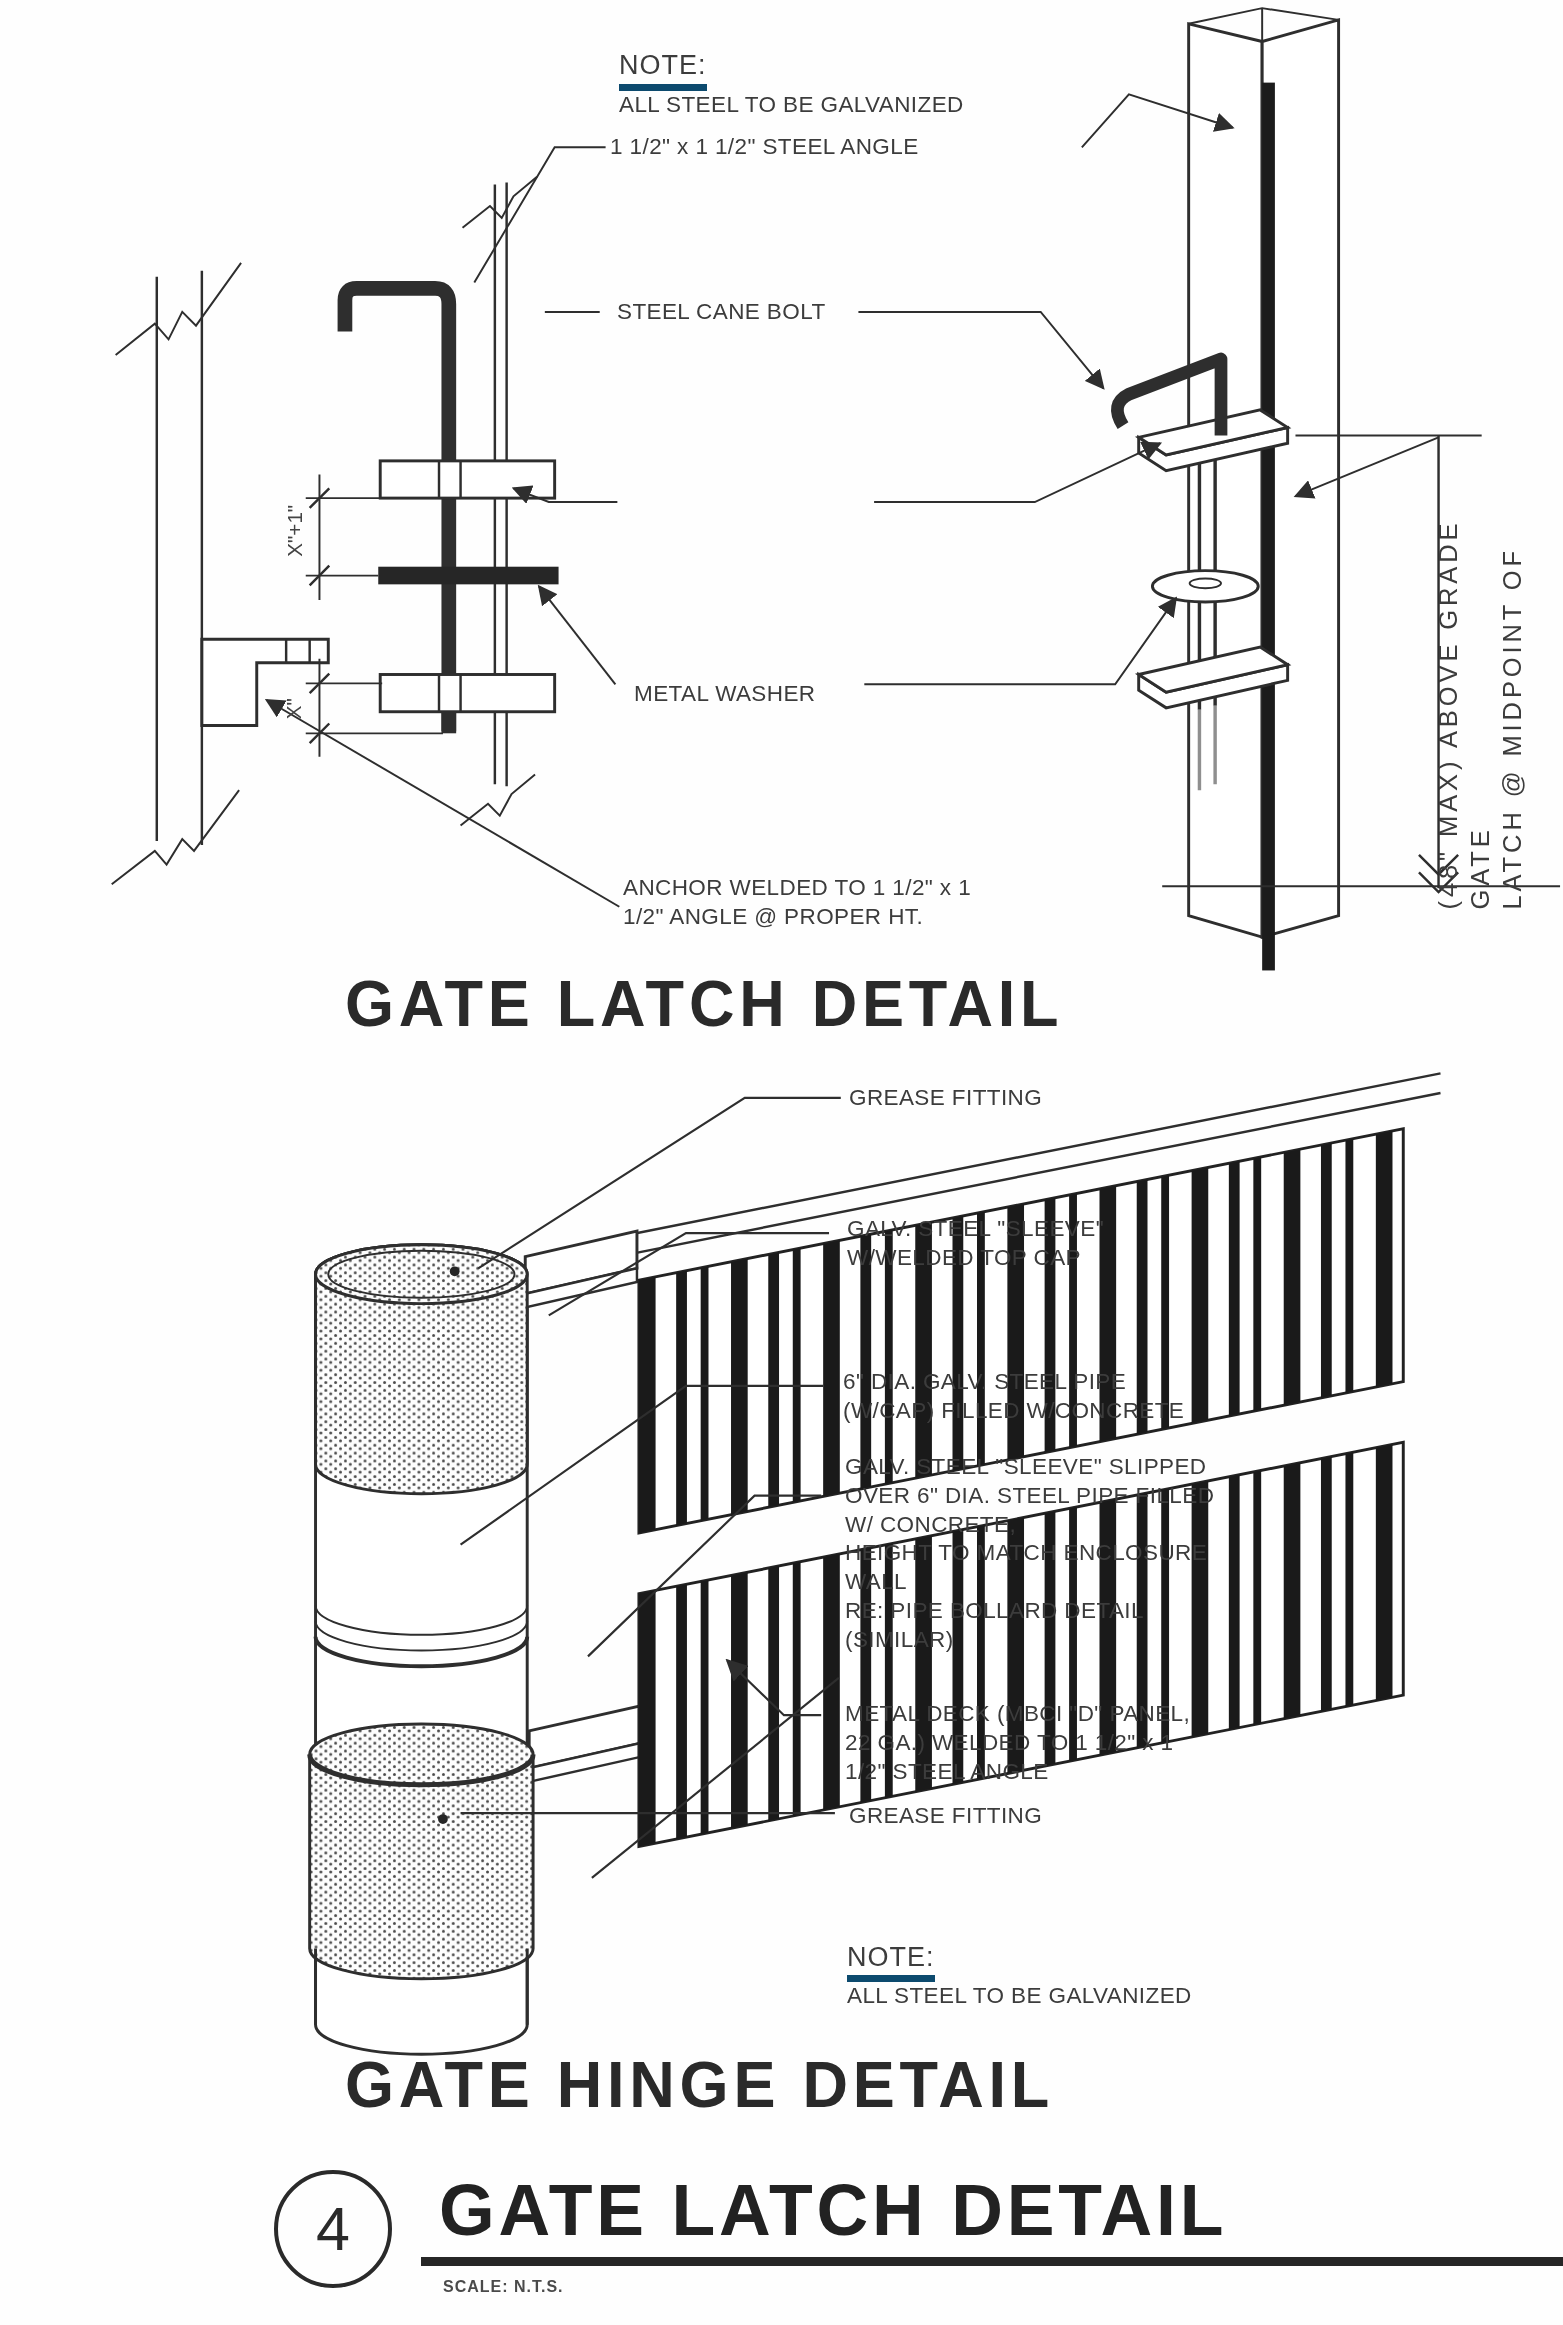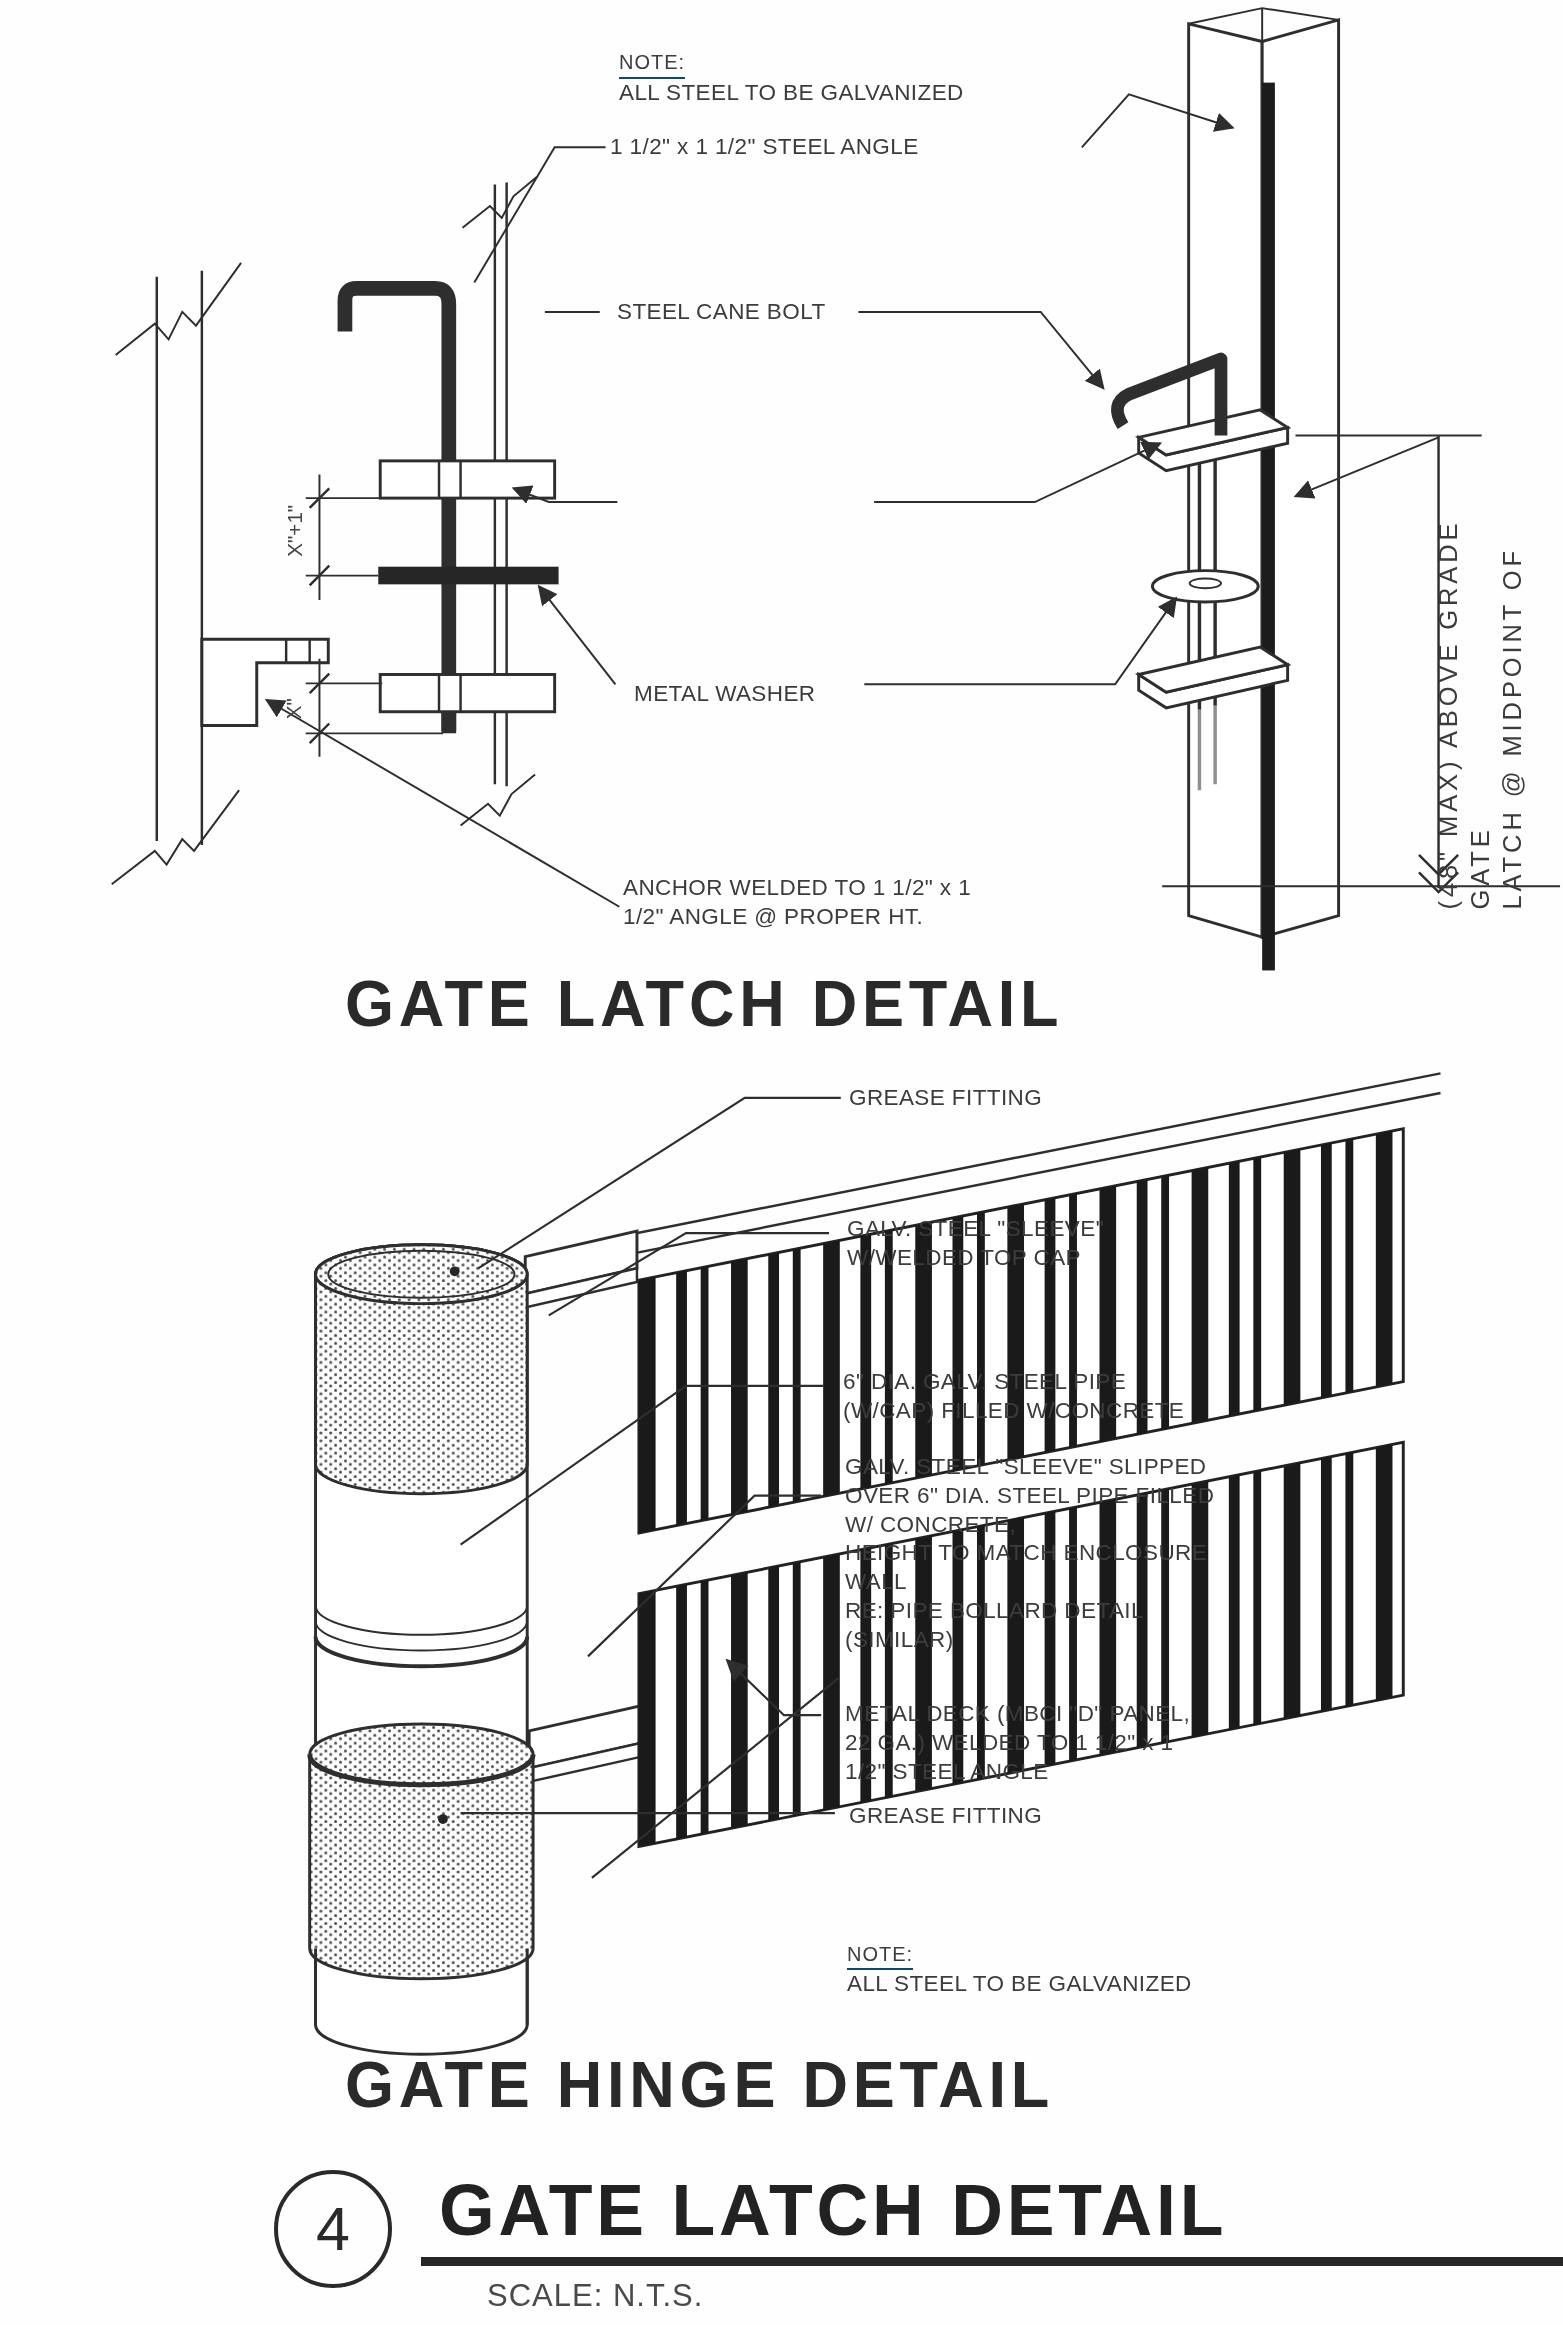"NOTE:" .note-head { border-bottom: 2px solid #0c4a6e -> 7px solid #0c4a6e; font-size: 20px -> 27px }
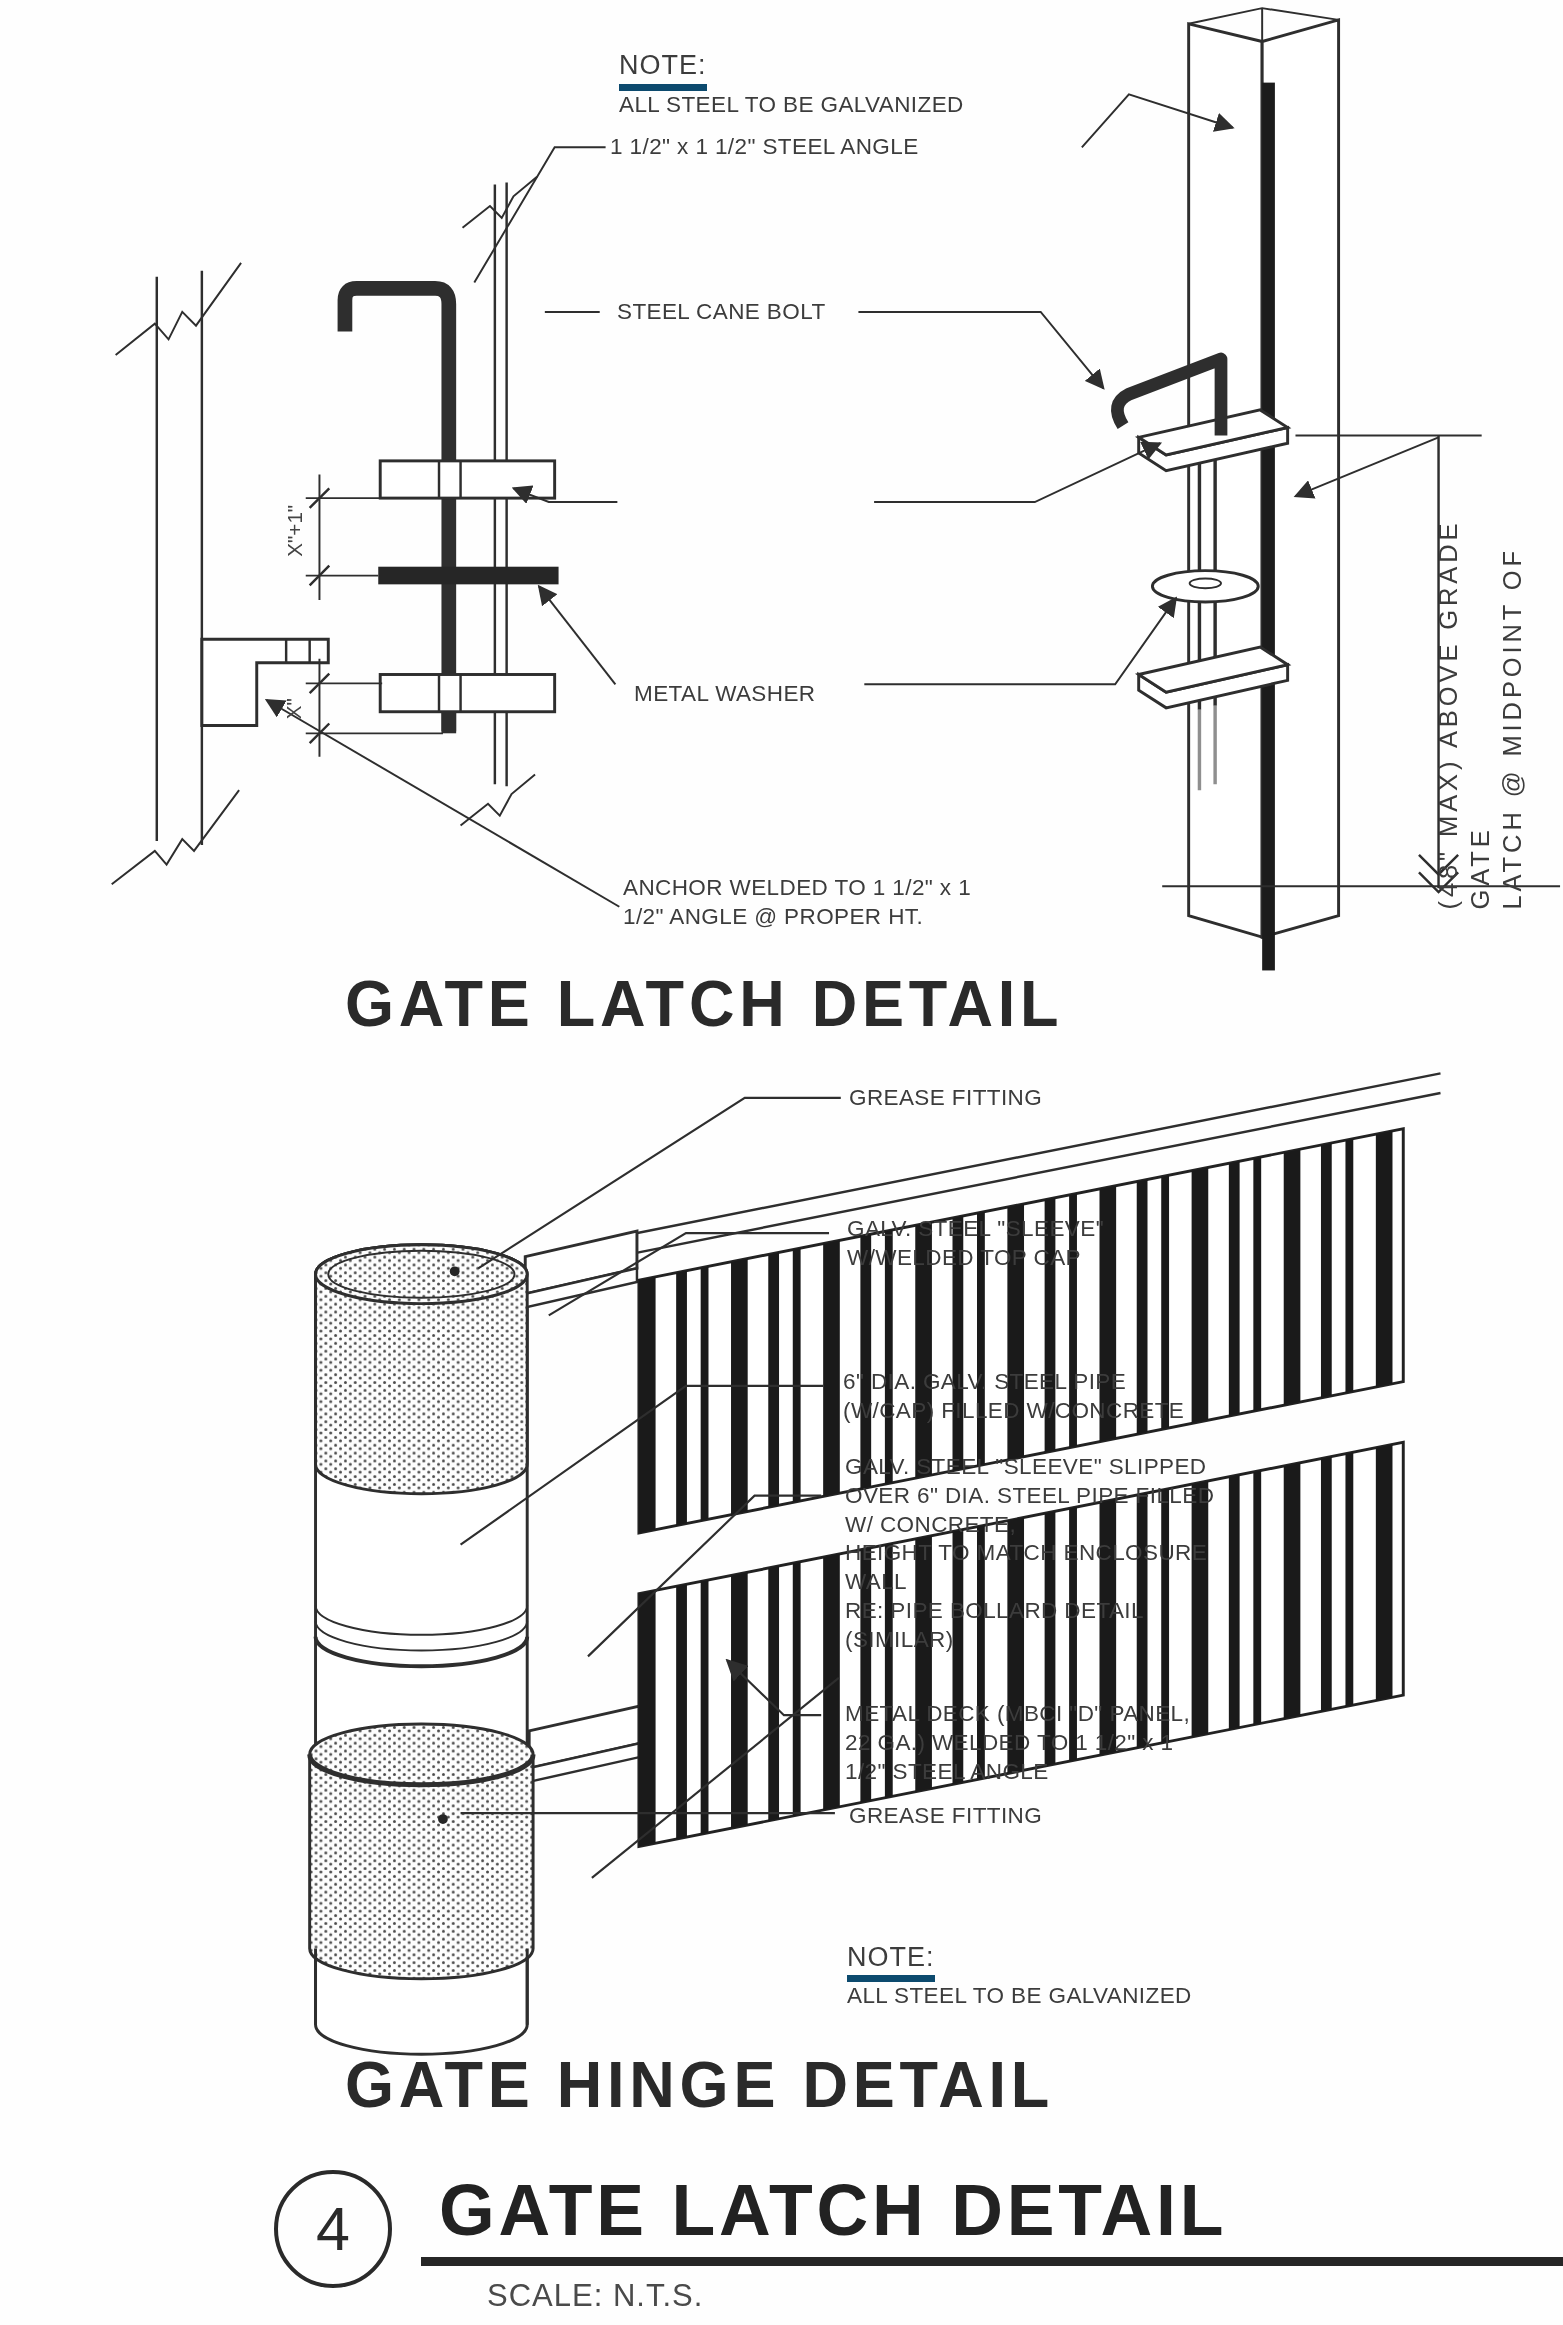"SCALE: N.T.S." .tb-scale { font-size: 31px -> 16px; font-weight: 400 -> 700; margin-left: 44px -> none }
